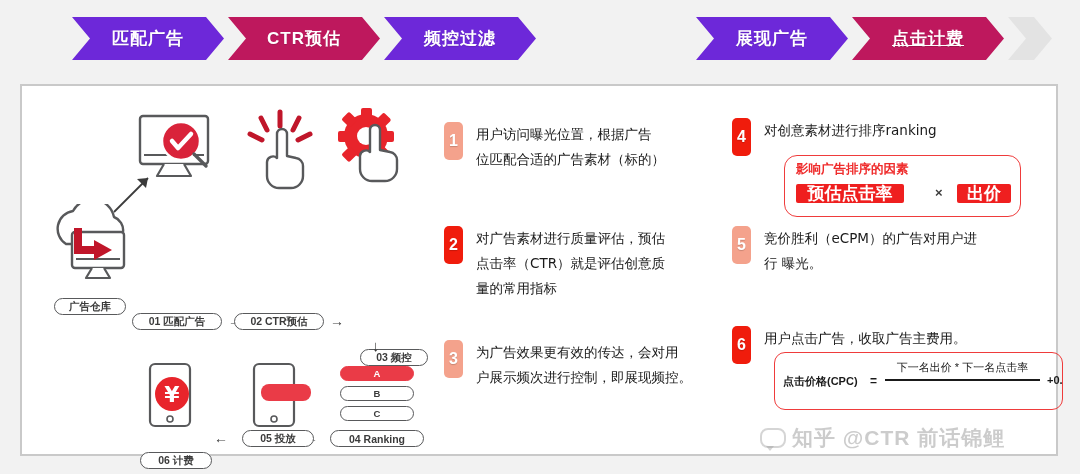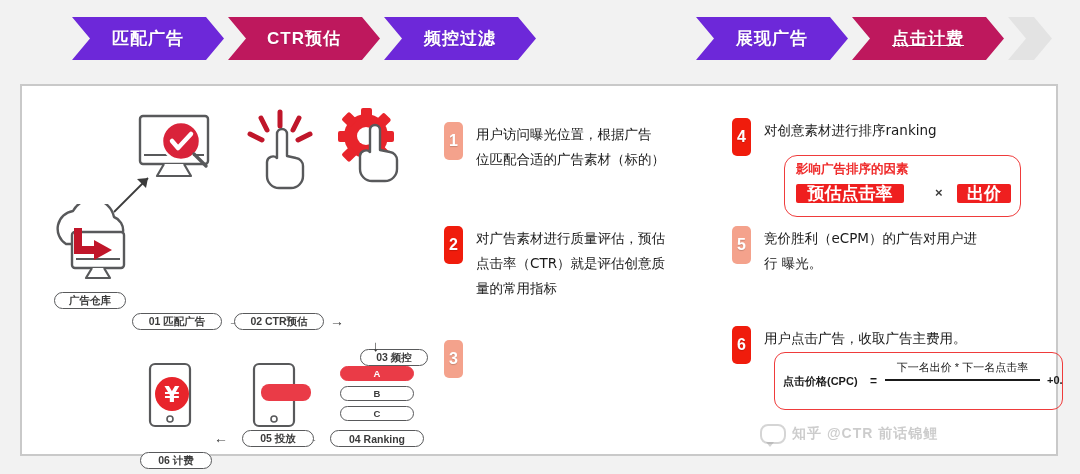"广告仓库" div.pill { top: 206px -> 212px }
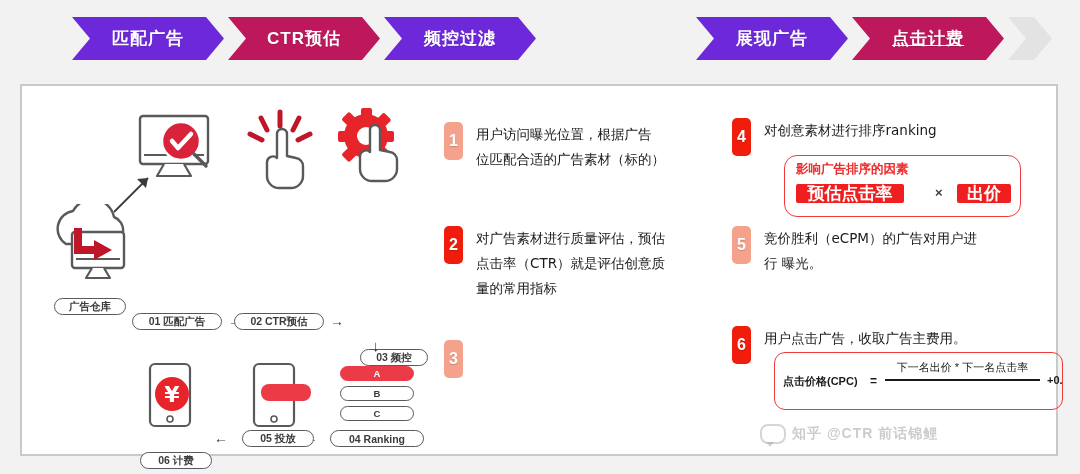"为广告效果更有效的传达，会对用" div.itxt { html: none -> <div>为广告效果更有效的传达，会对用 户展示频次进行控制，即展现频控。</div> }
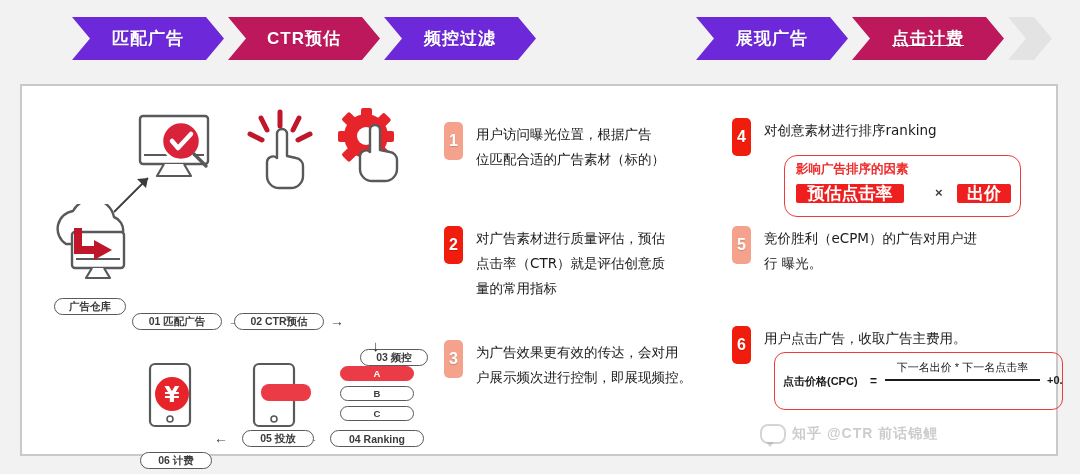"知乎 @CTR 前话锦鲤" #watermark { font-size: 14px -> 21px }
